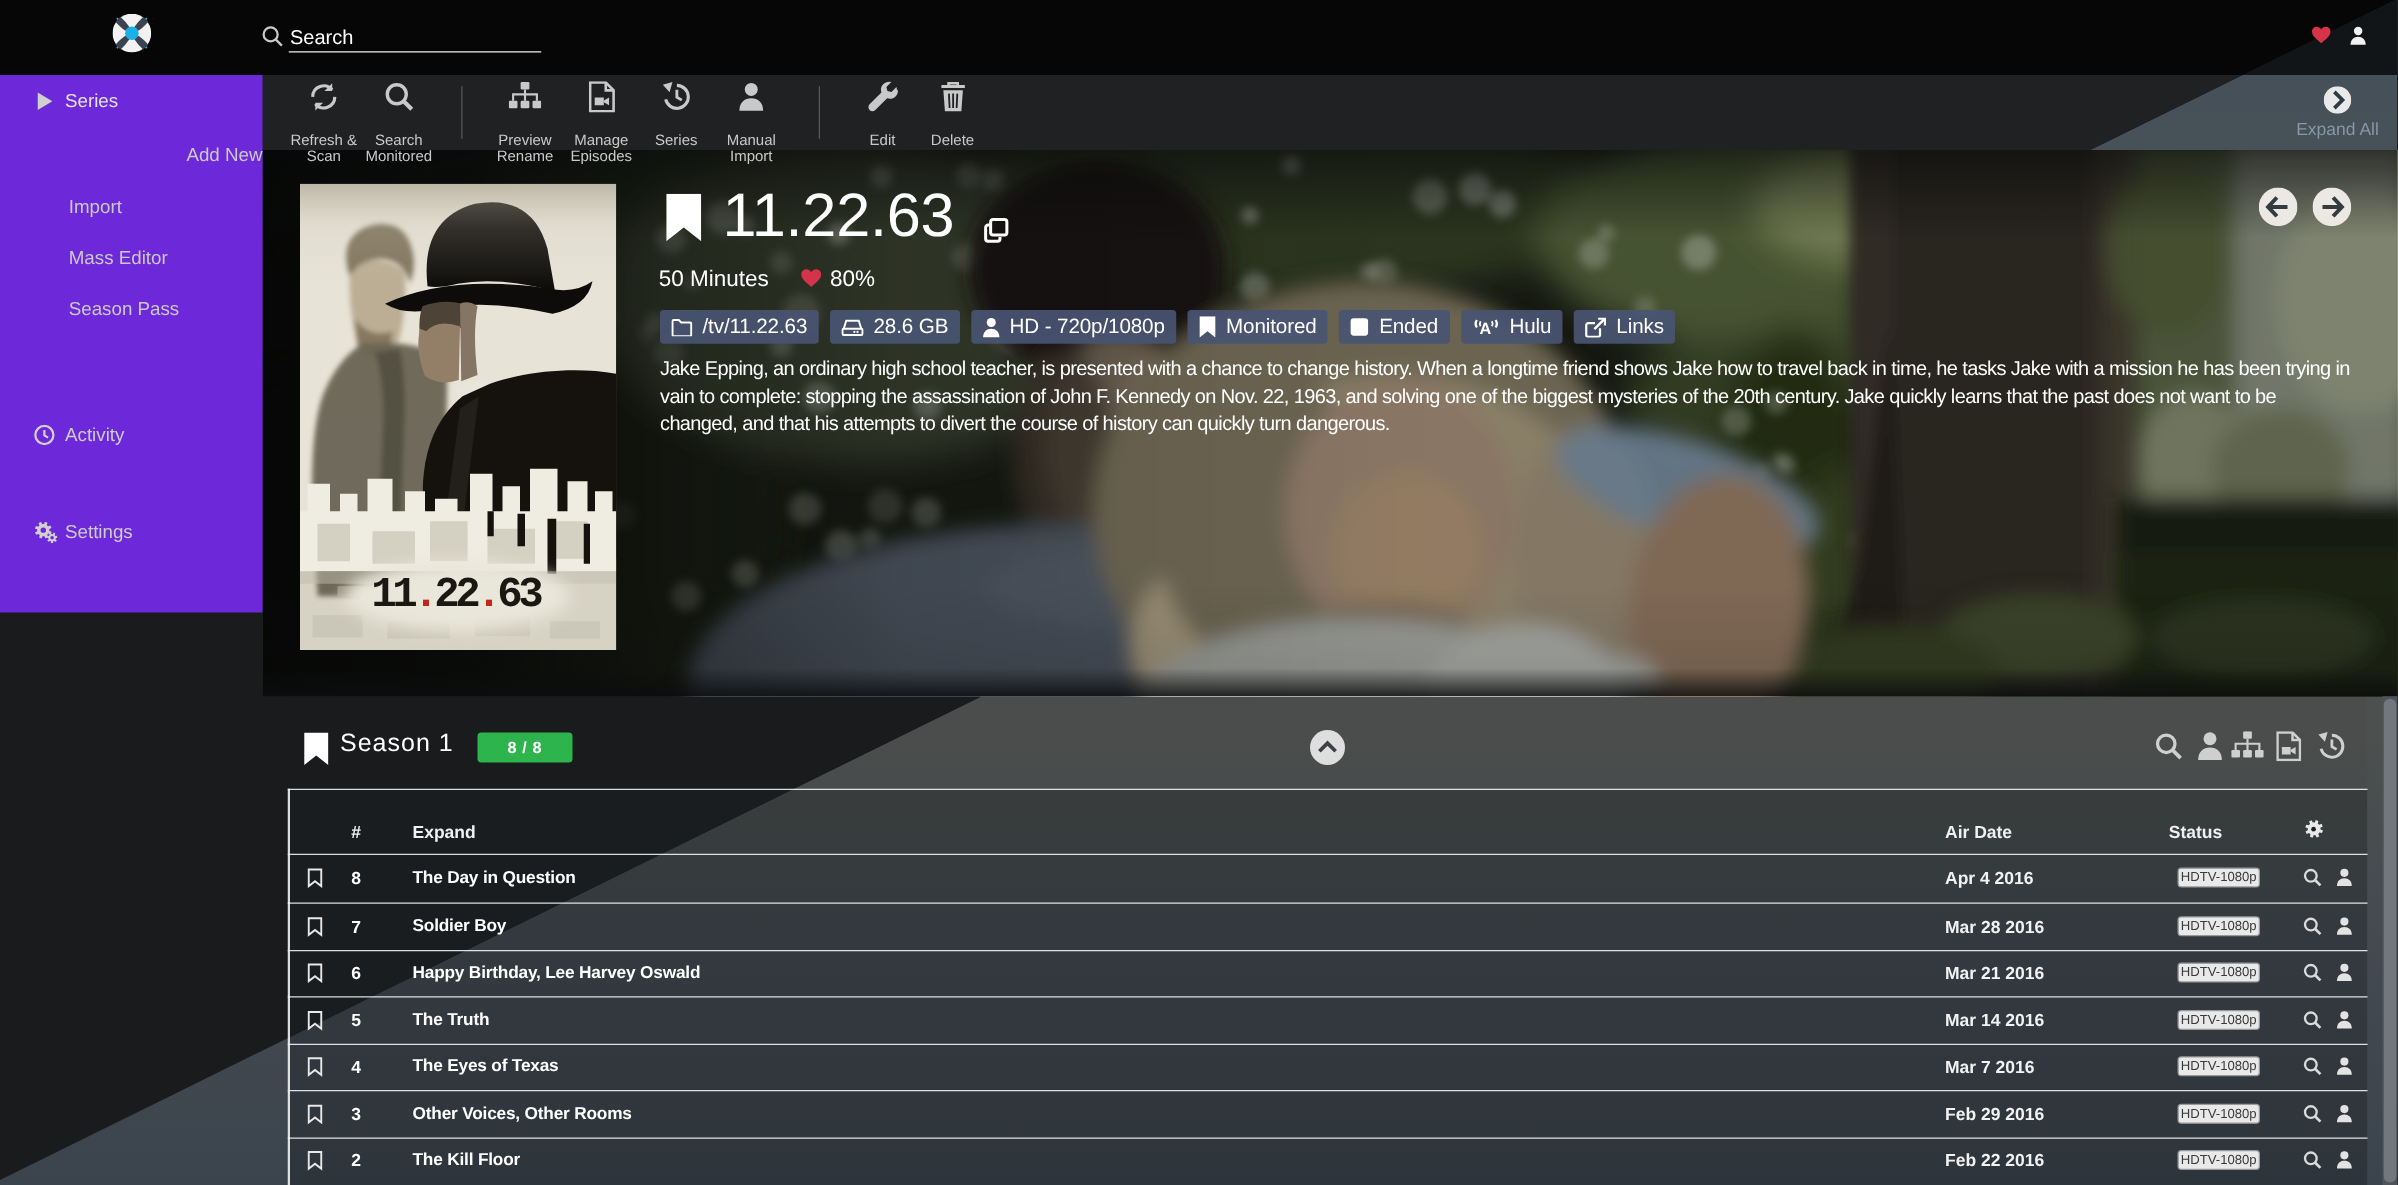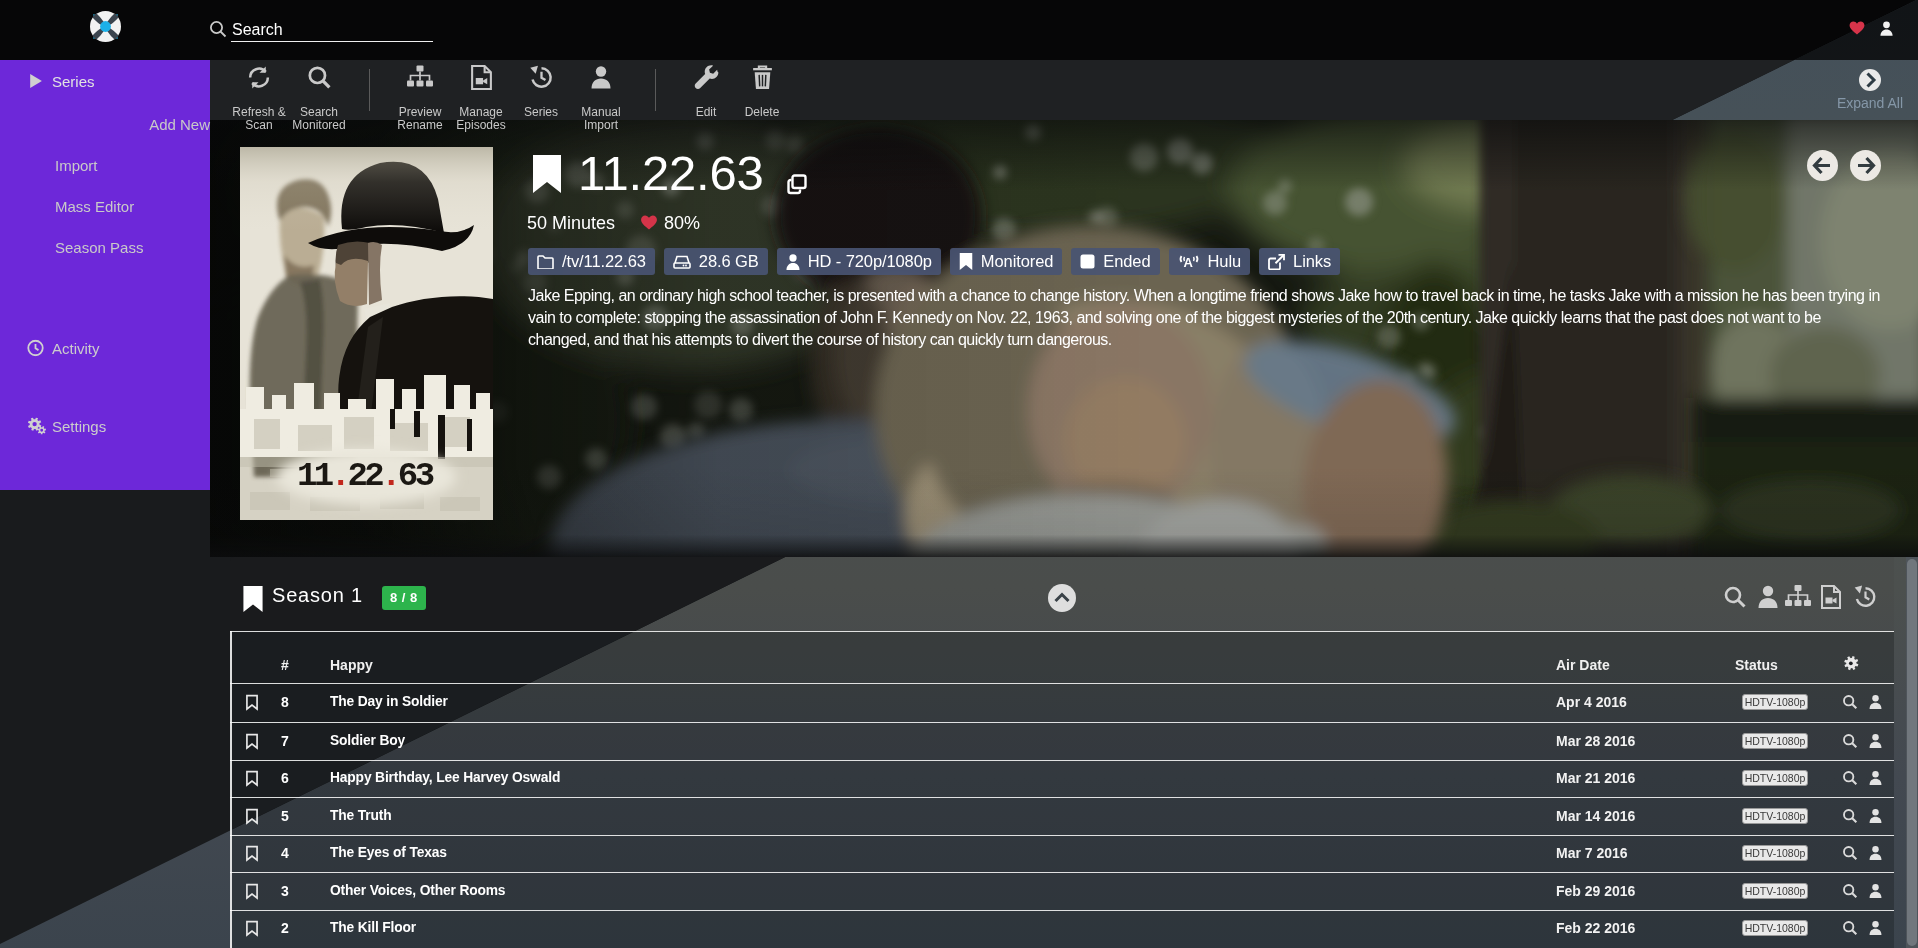"8 / 8" #sbadge { padding: 0 8px -> 0 24px }
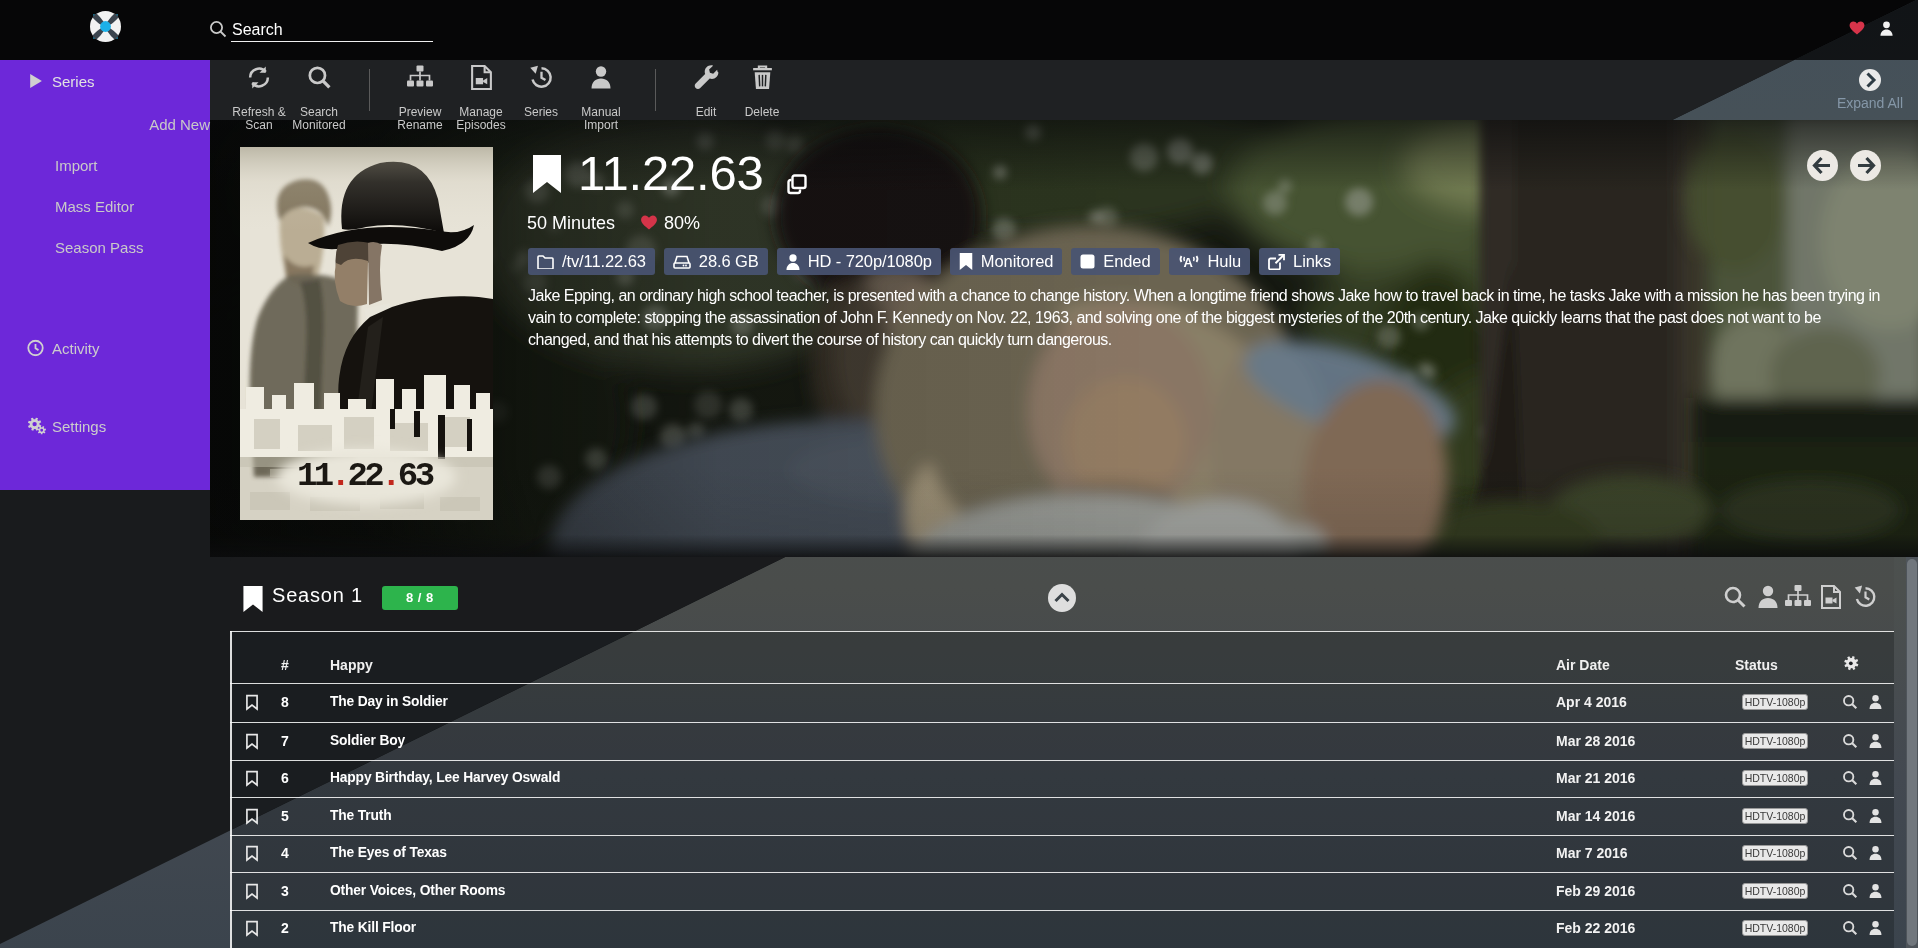"Happy" div.thead { text: Happy -> Expand }
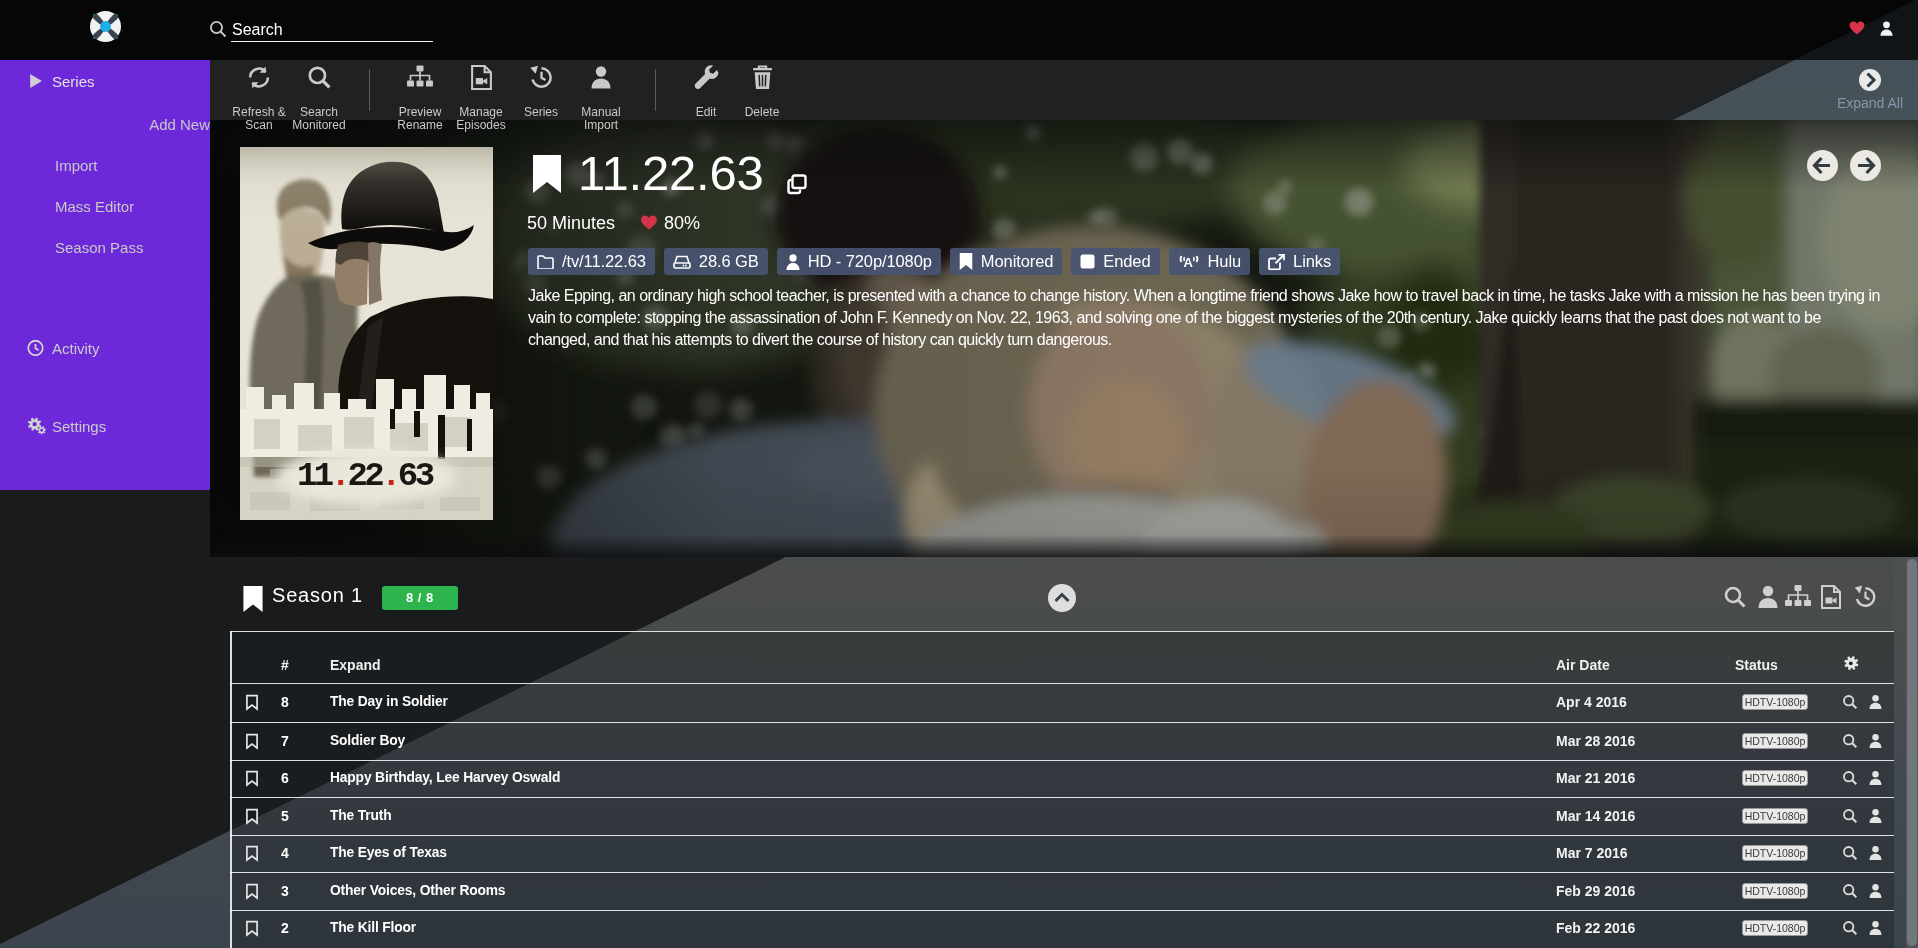"The Day in Soldier" div.ttl { text: Soldier -> Question }
